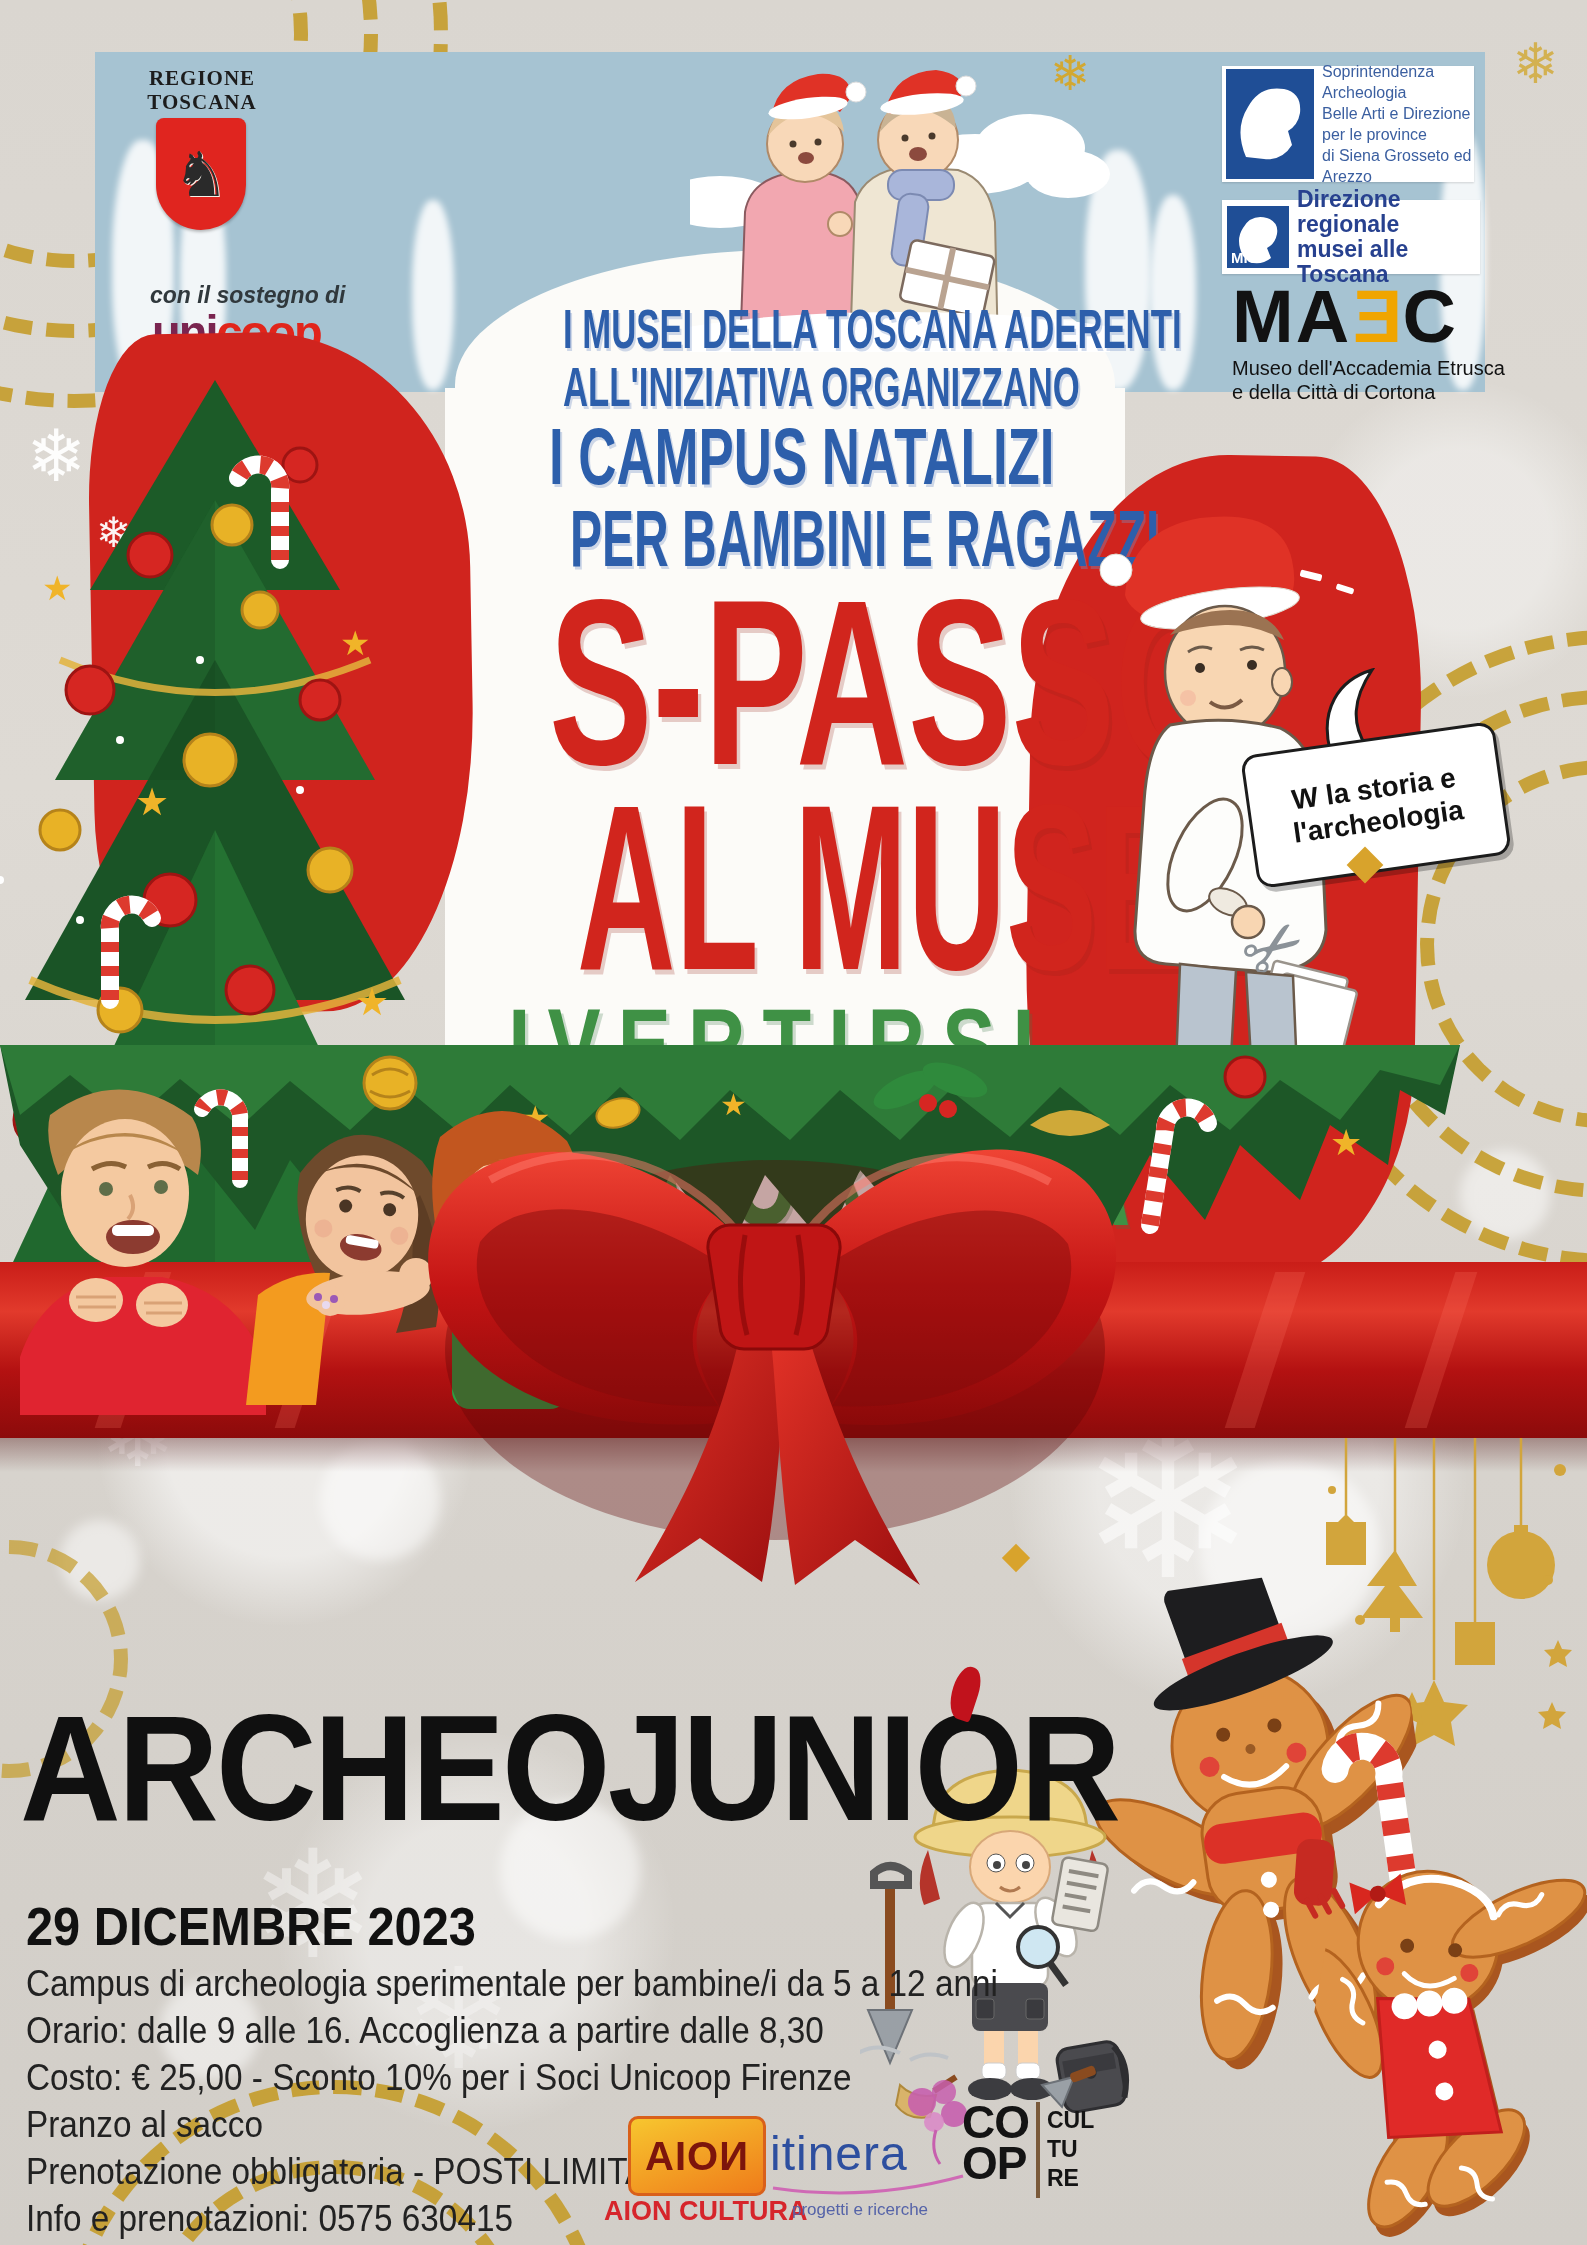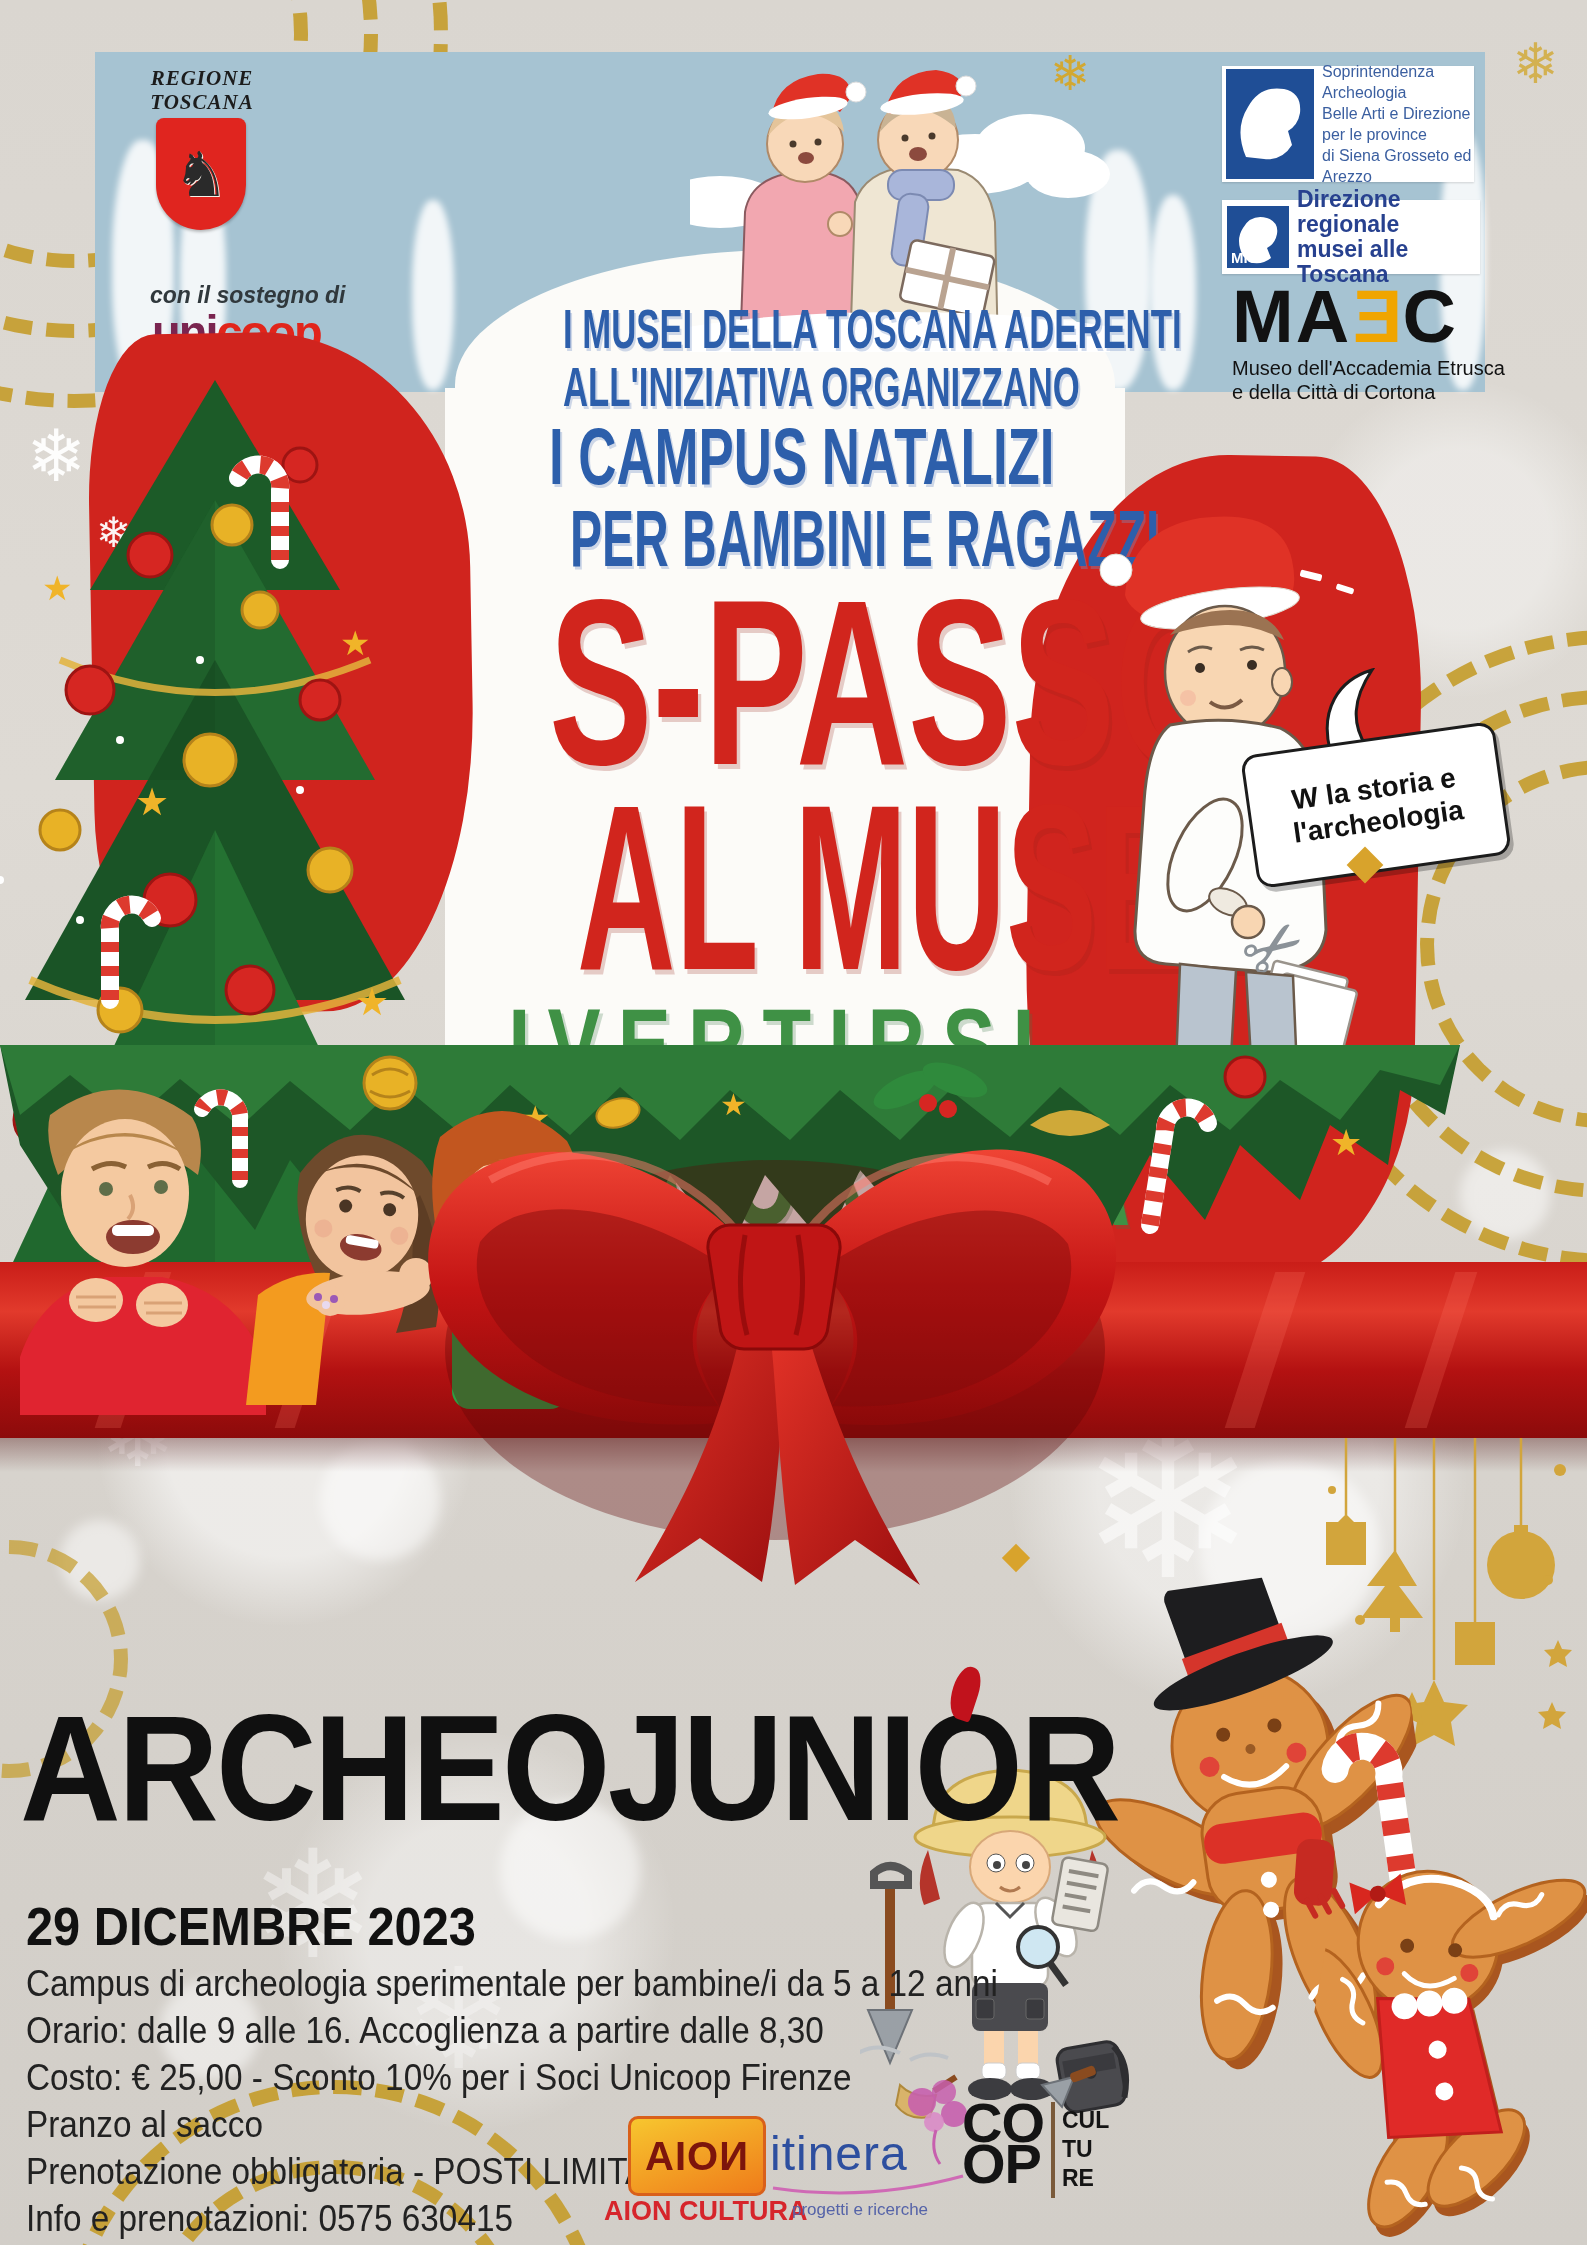"REGIONE" div.abs { font-style: italic -> none }
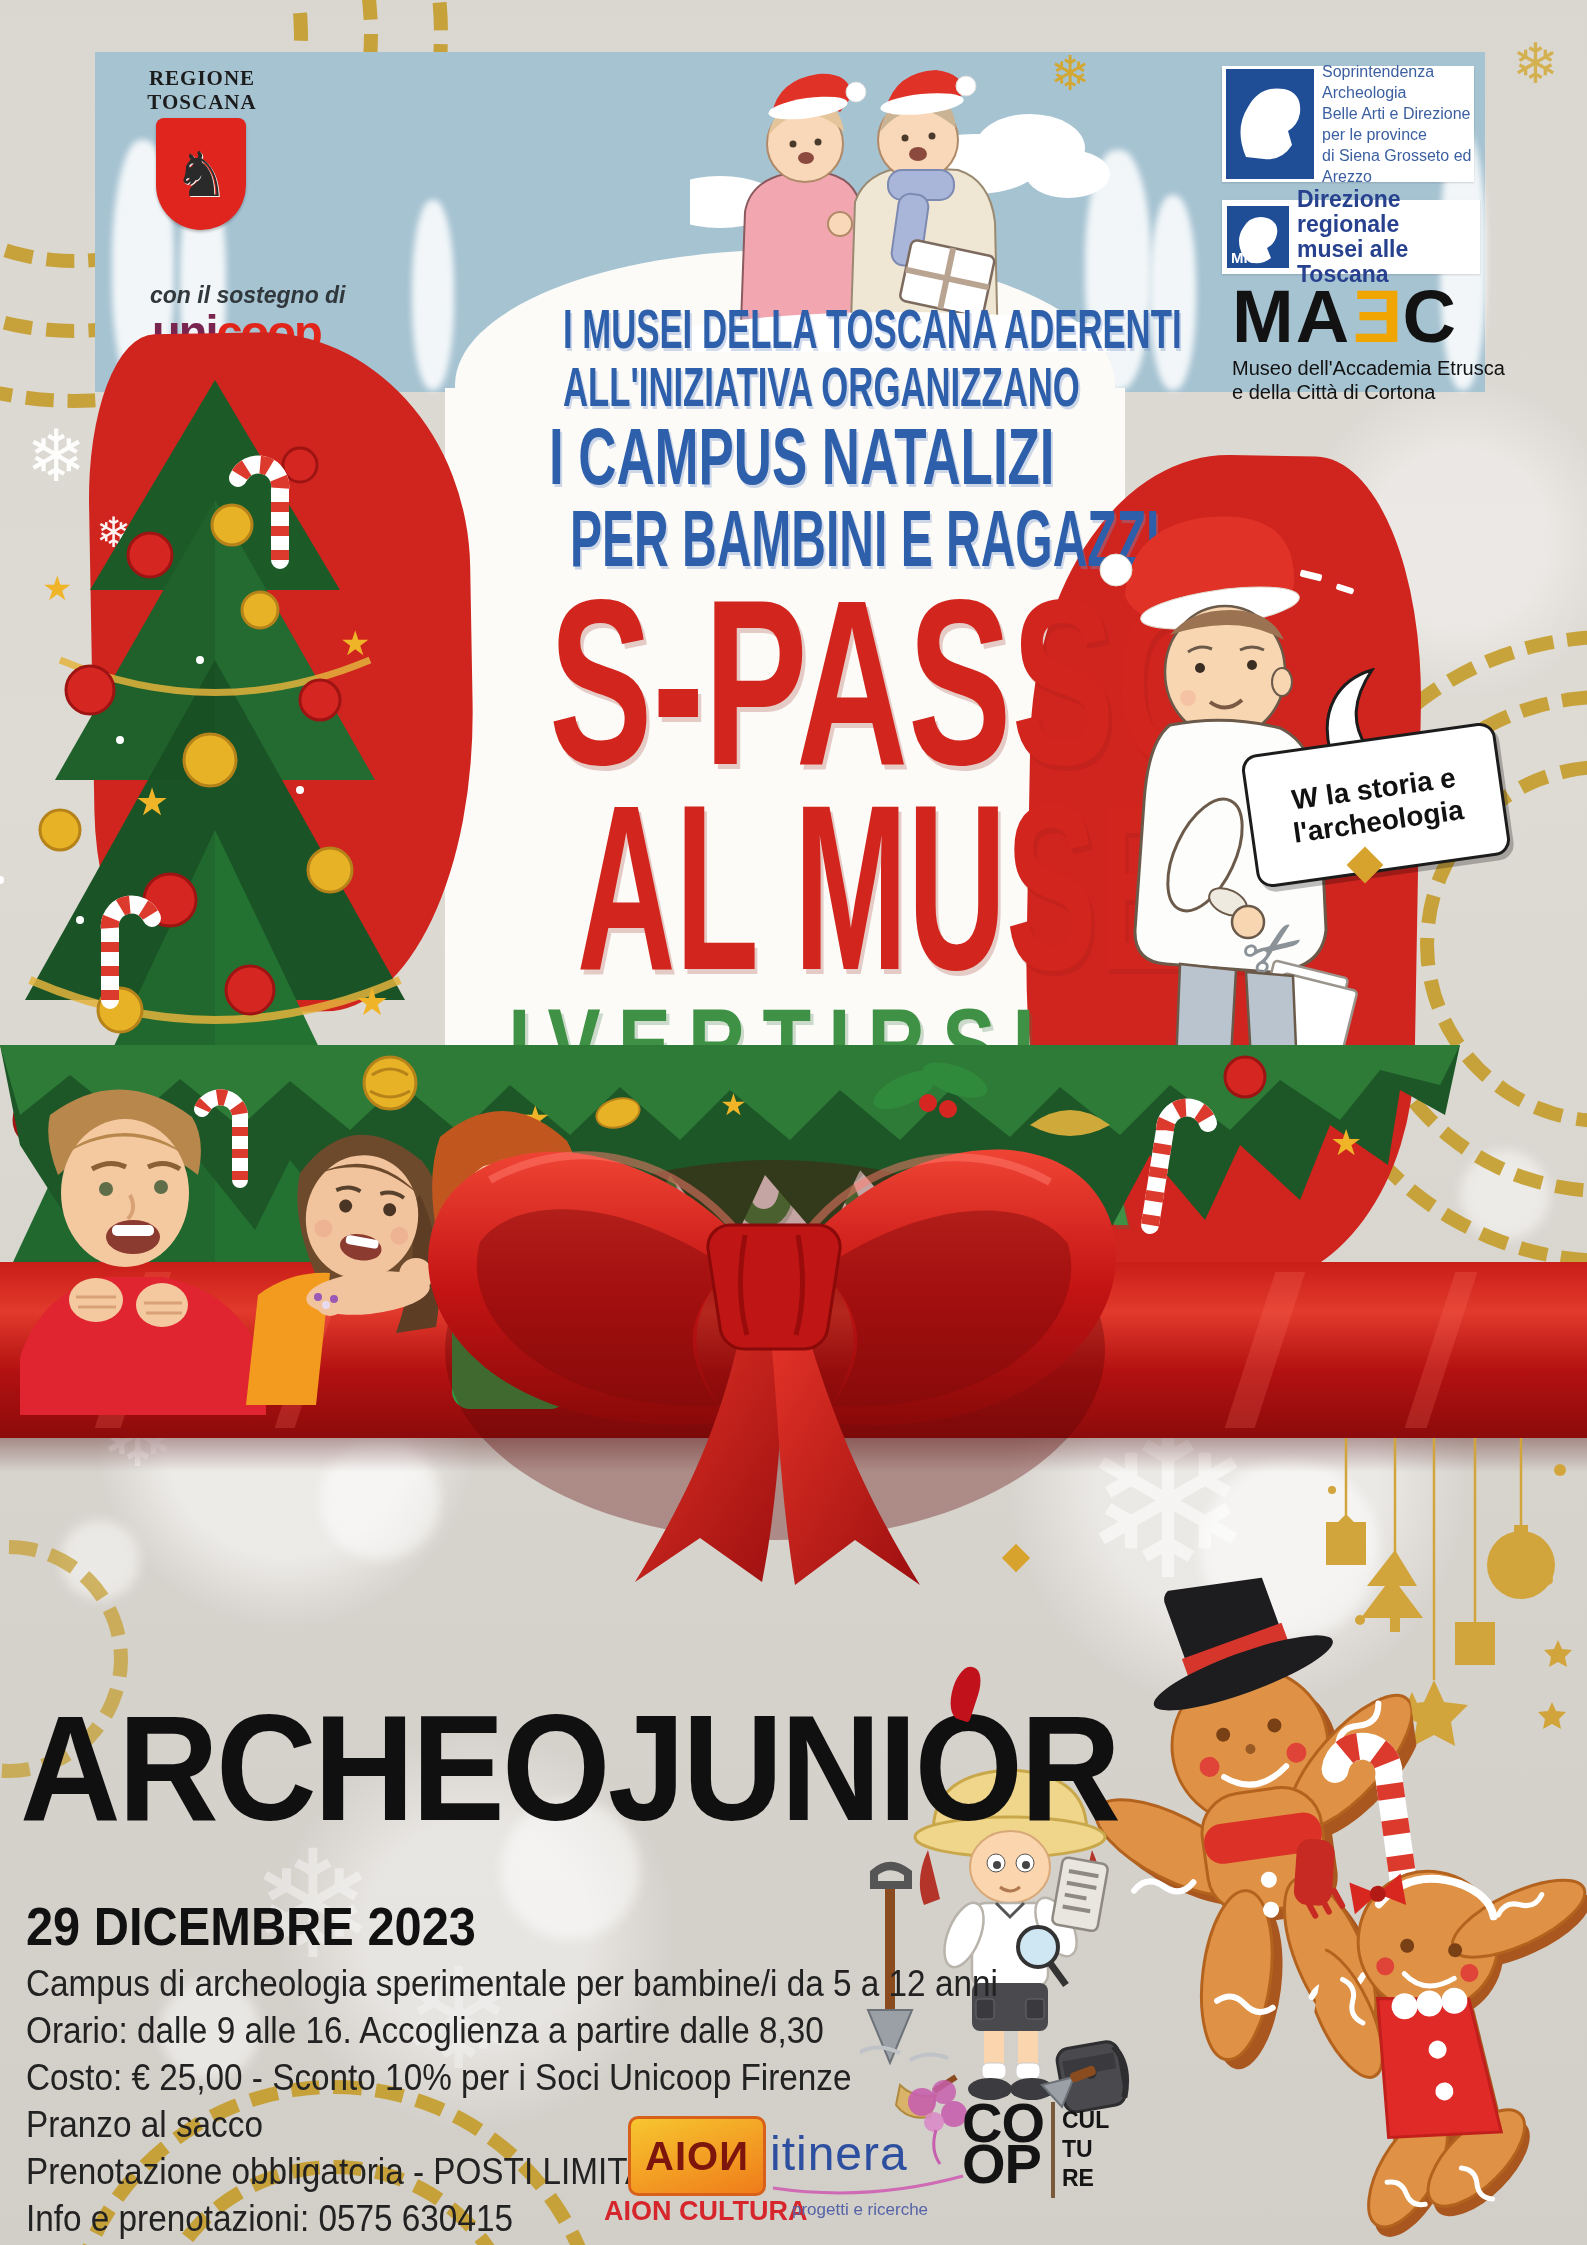"CO" #coopcul .big { font-size: 56px -> 46px }
